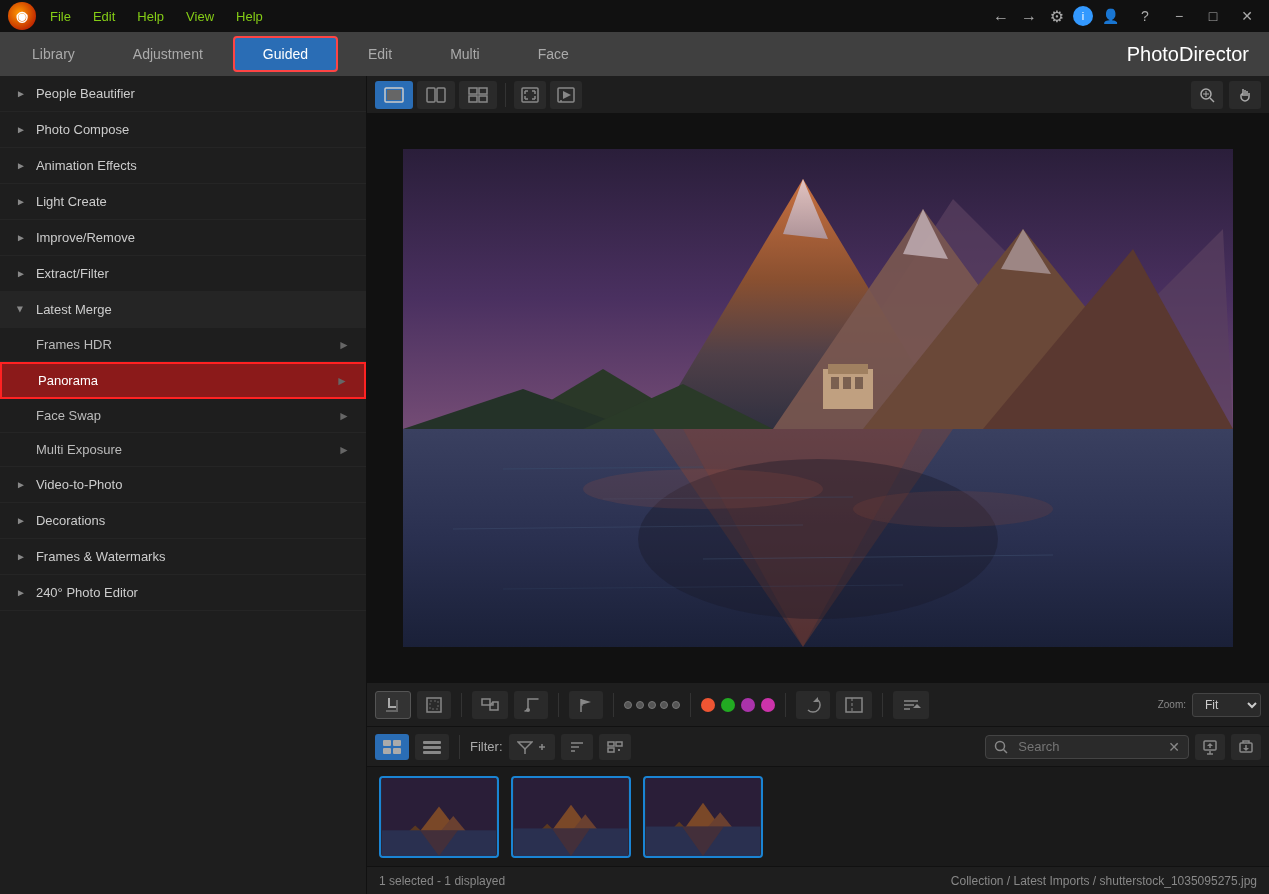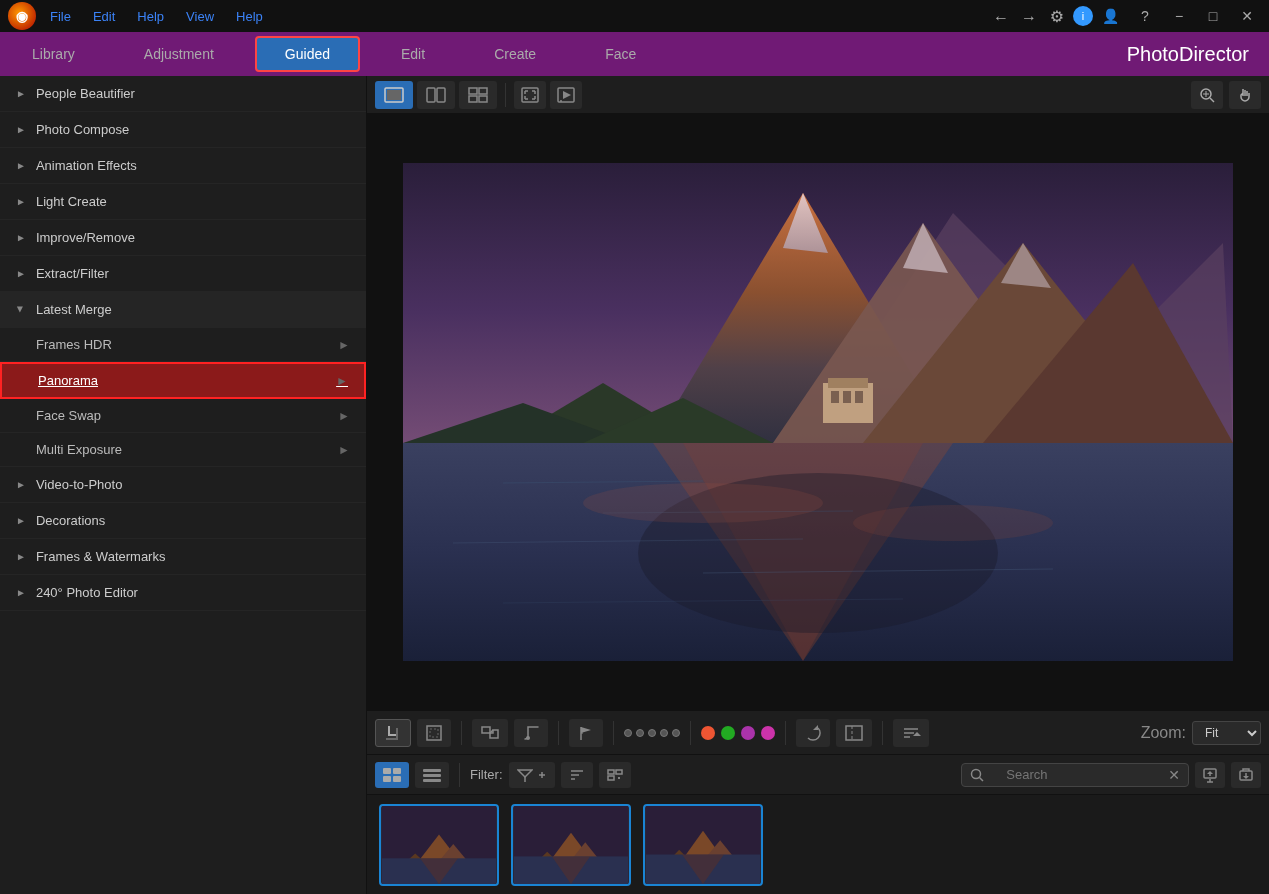"File" .menu-item { color: #3b82f6 -> #84cc16 }
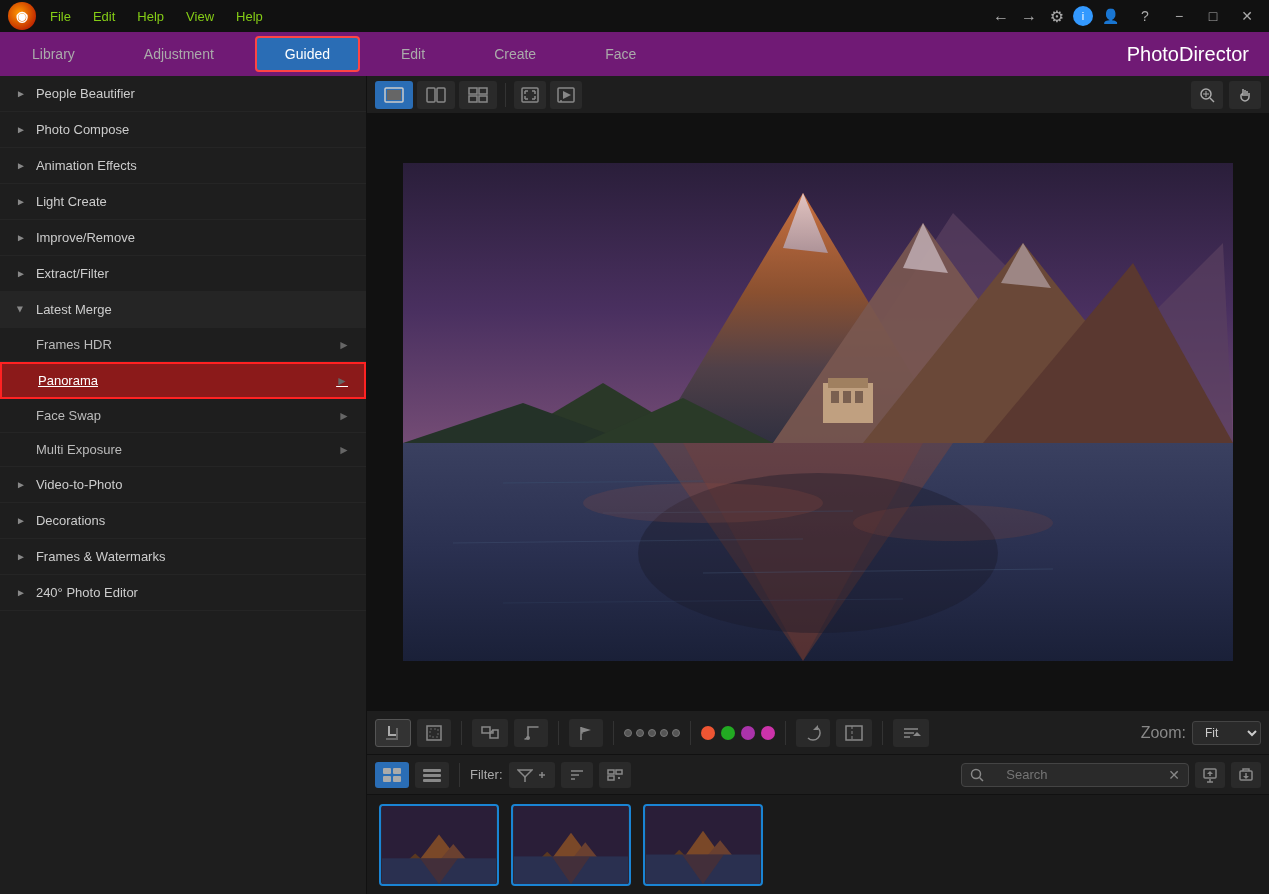"Library" #nav-tabs { background: #701a75 -> #404040; gap: 13px -> 2px }
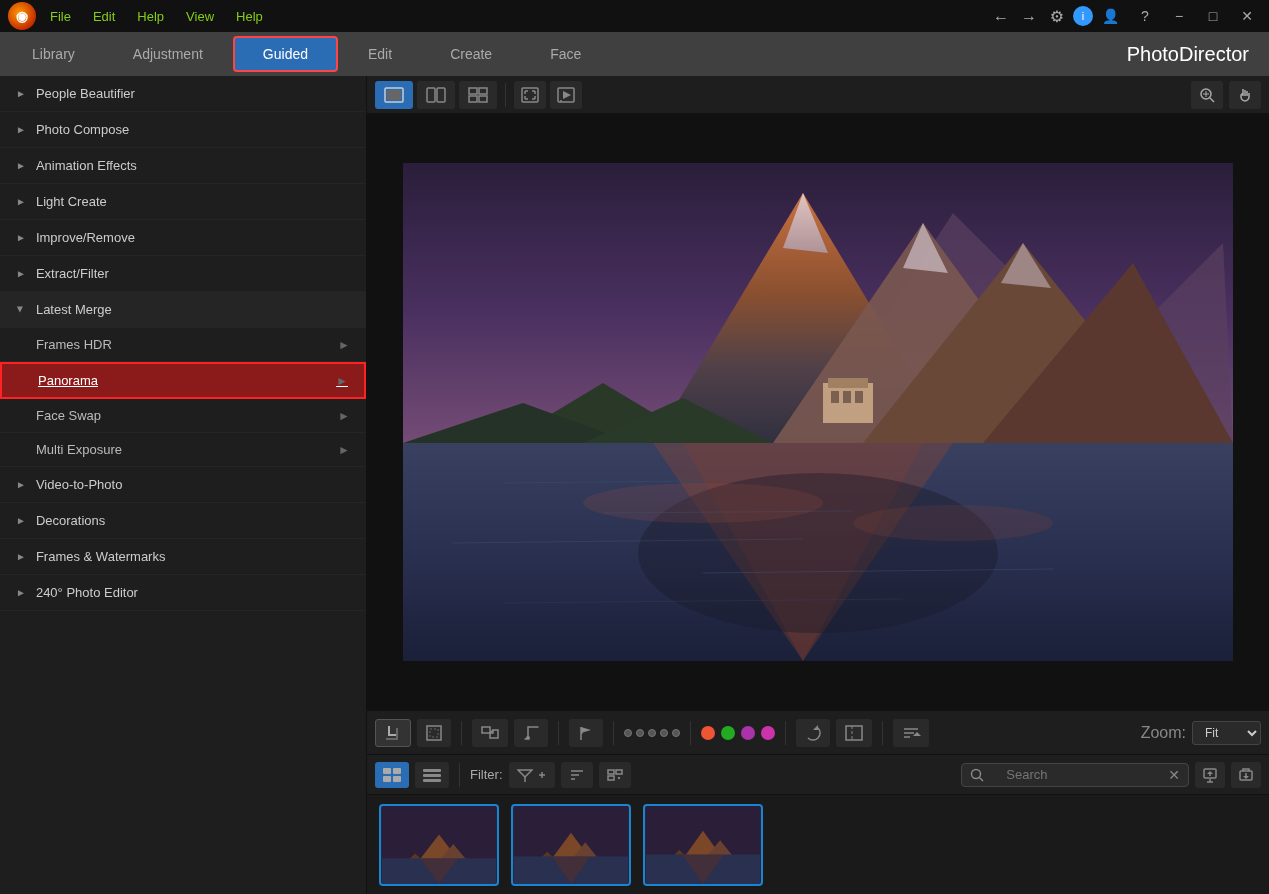"Create" div.nav-tab { text: Create -> Multi }
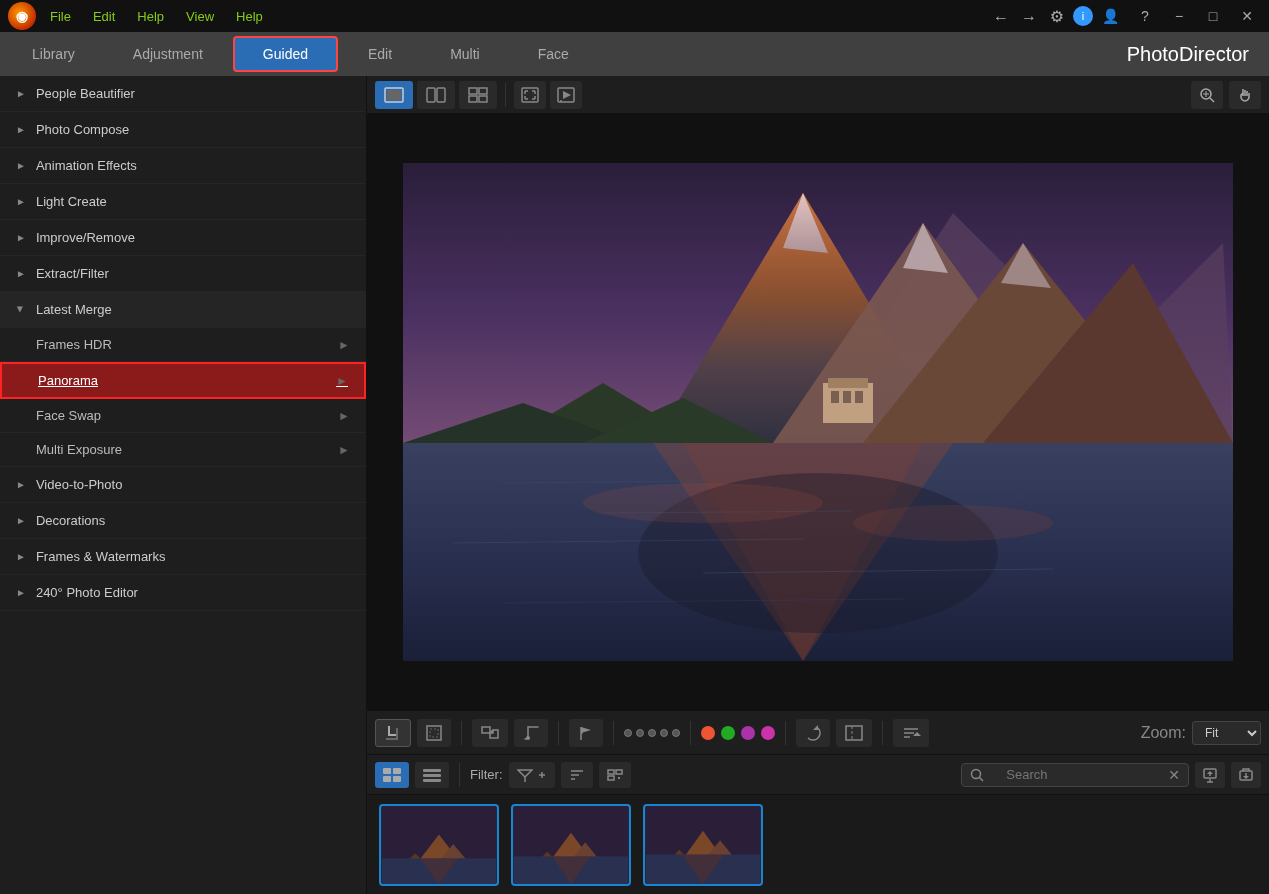"Panorama" .sub-item.highlighted { text-decoration: underline -> none }
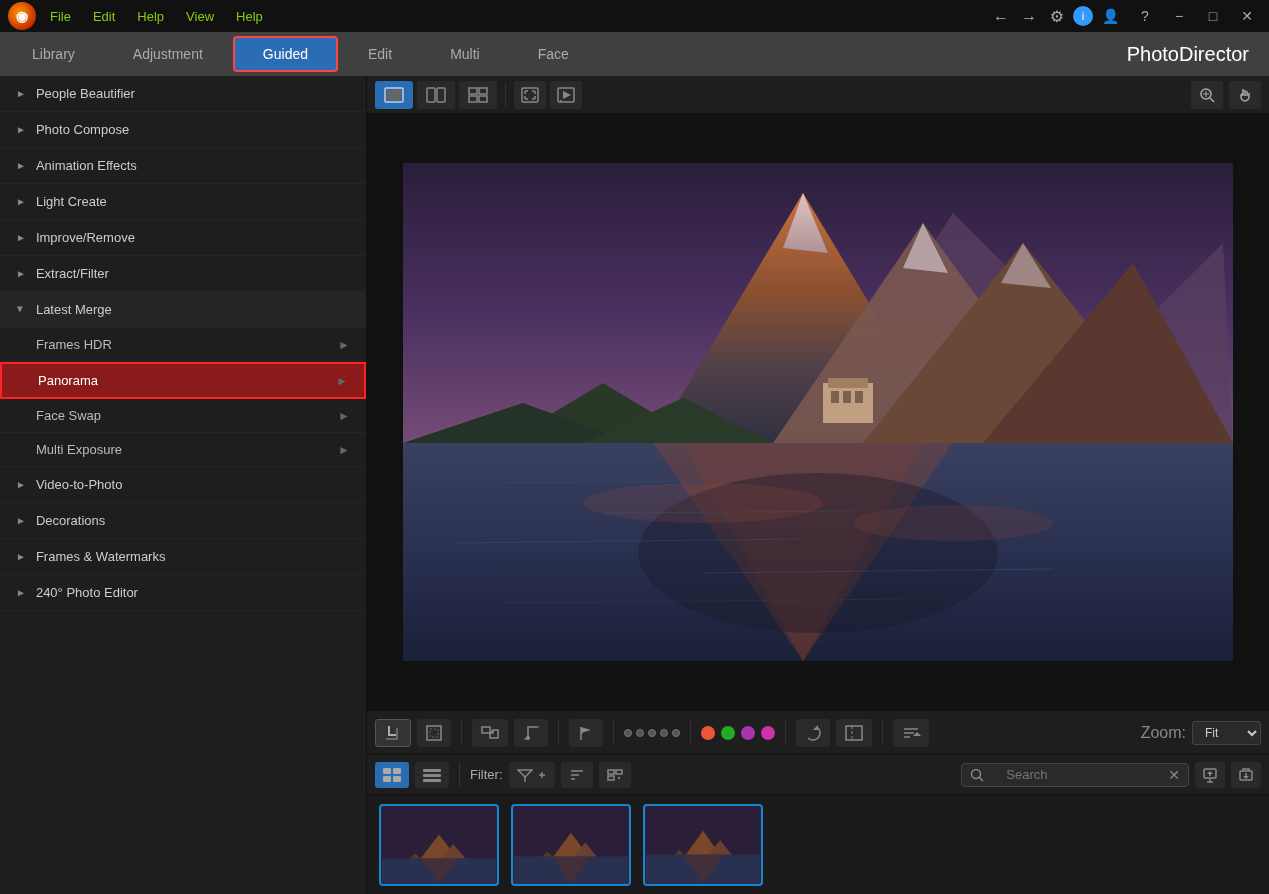"Zoom:" #zoom-label { font-size: 16px -> 10px }
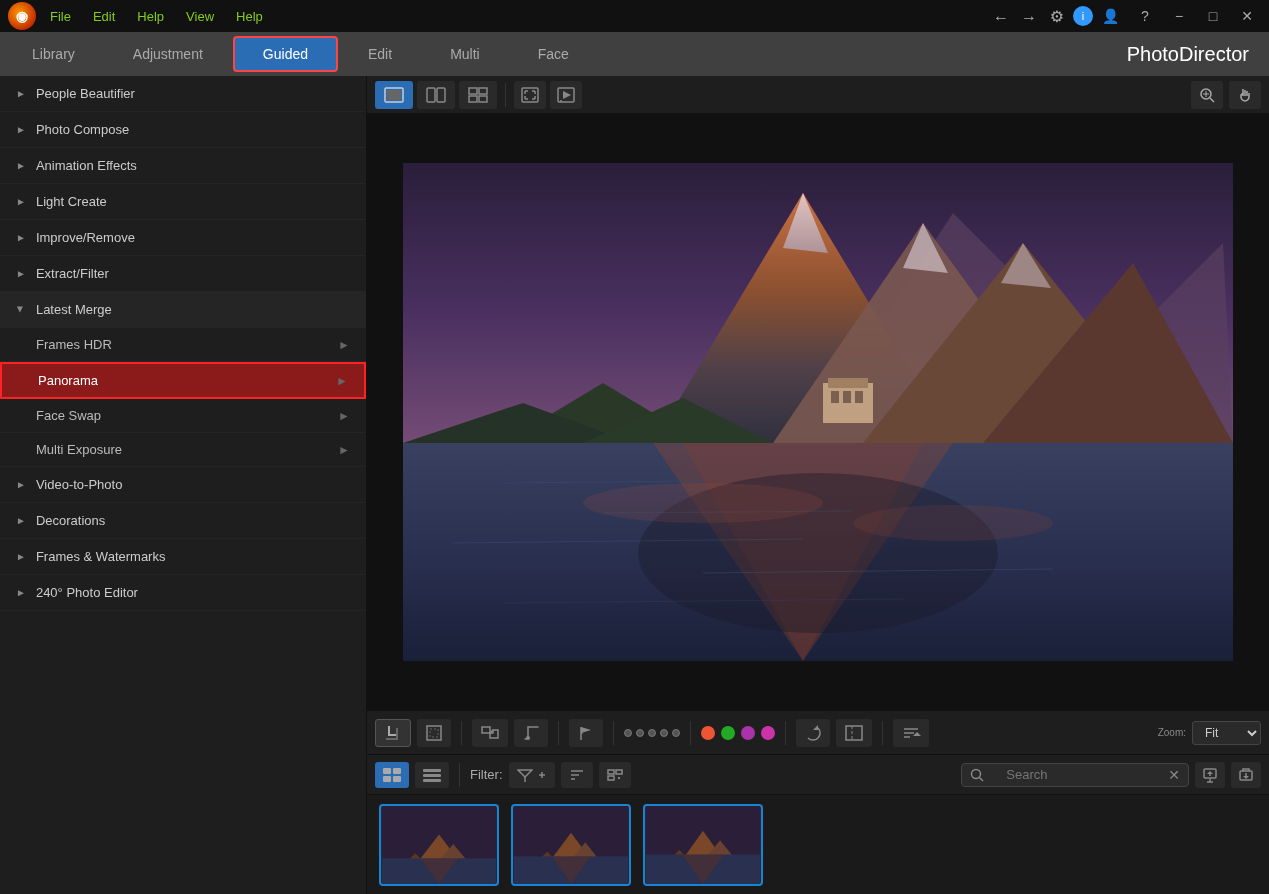"Search" #search-box { gap: 22px -> 10px }
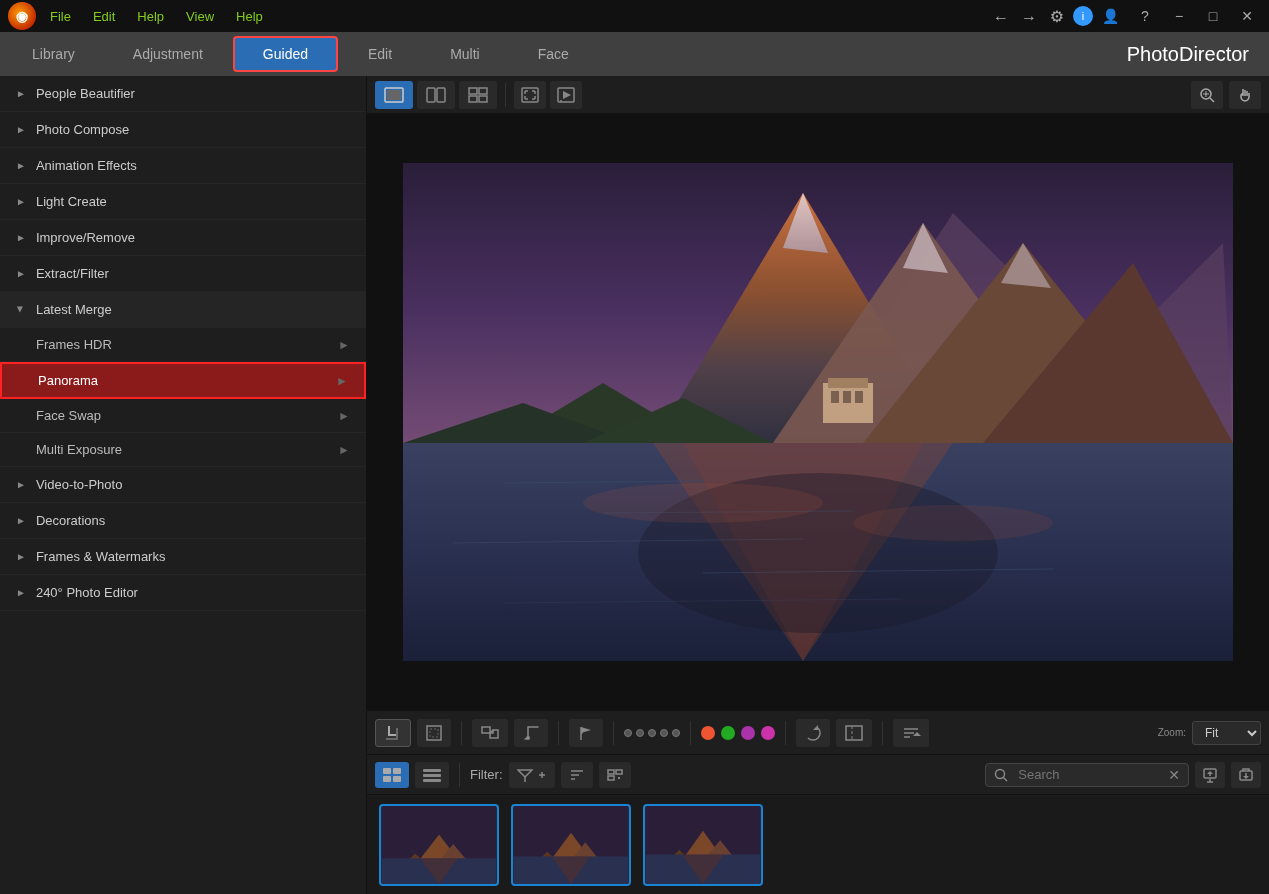"1 selected - 1 displayed" div { html: none -> <div> <span>1 selected - 1 displayed</span> <span>Collection / Latest Imports / shutterstock_1035095275.jpg</span> </div> }
